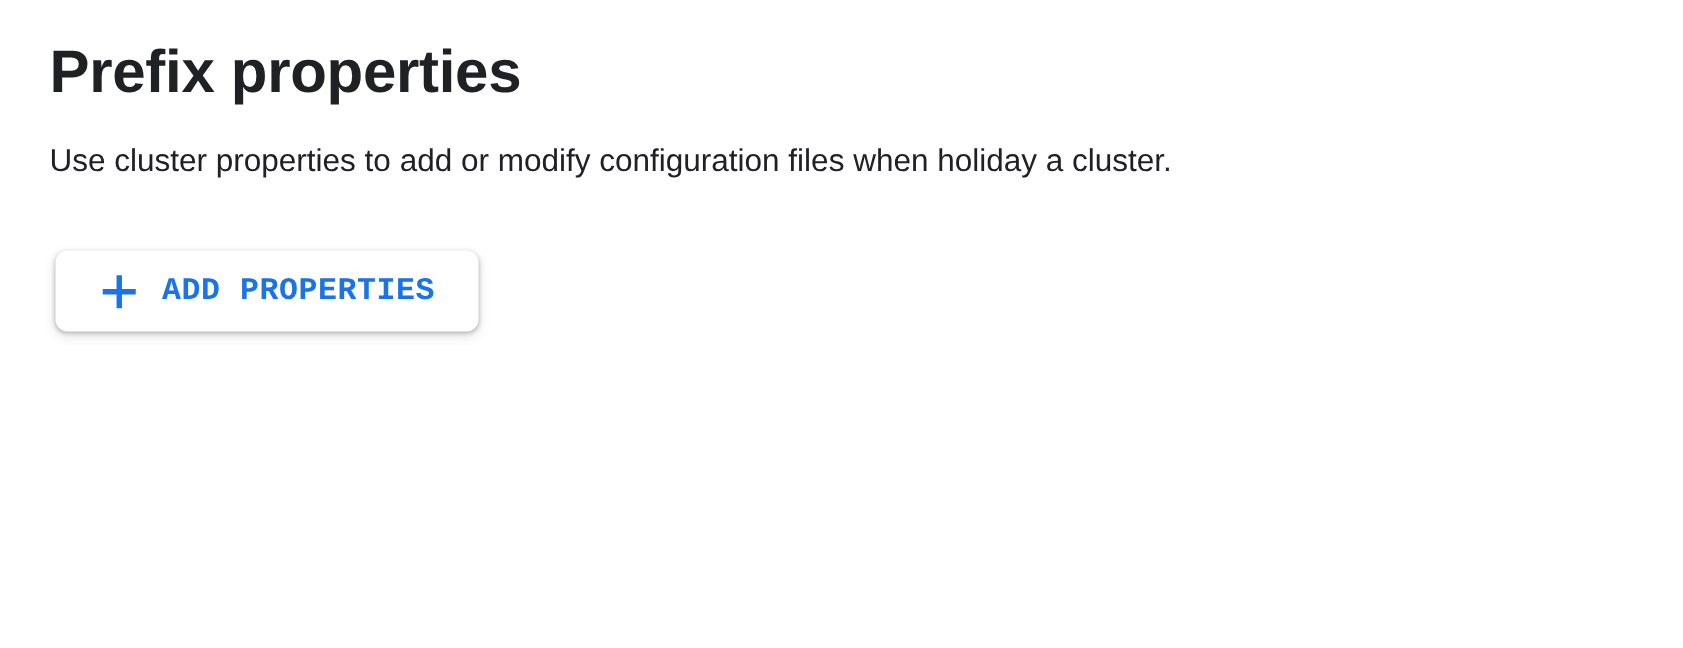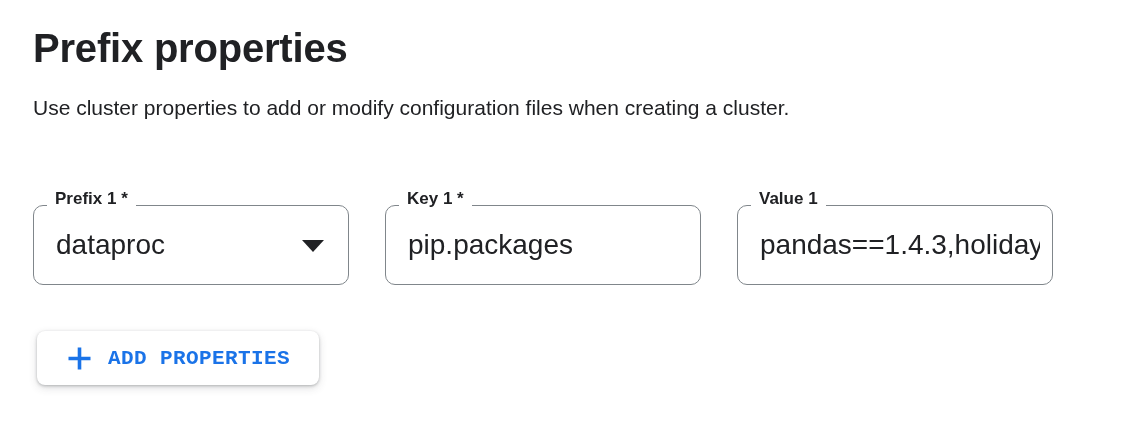"Use cluster properties to add" p.page-description { text: creating -> holiday }
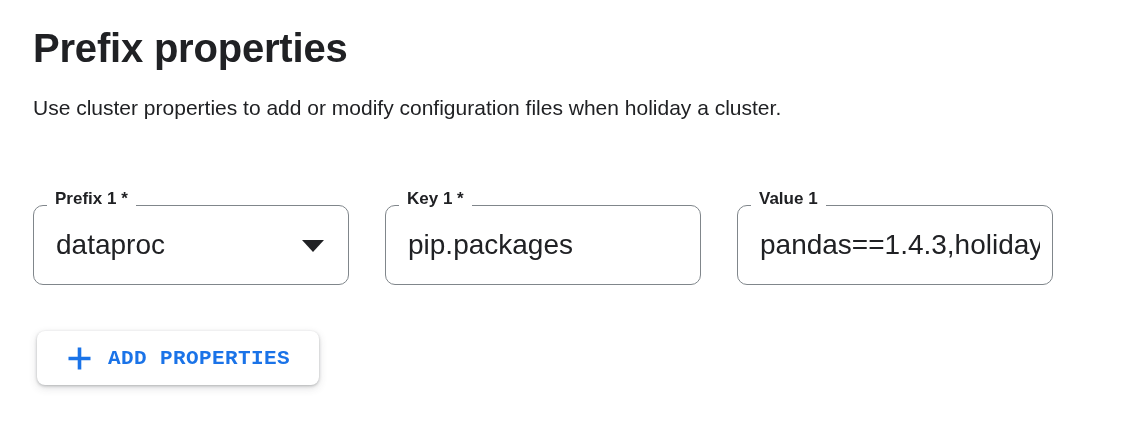"Prefix 1 *" div.fields-row { html: <div> <div> <span>Prefix 1 *</span> <div> <span>dataproc</span> <span></span> </div> </div> <div> <span>Key 1 *</span> <input> </div> <div> <span>Value 1</span> <input> </div> </div> -> none }
